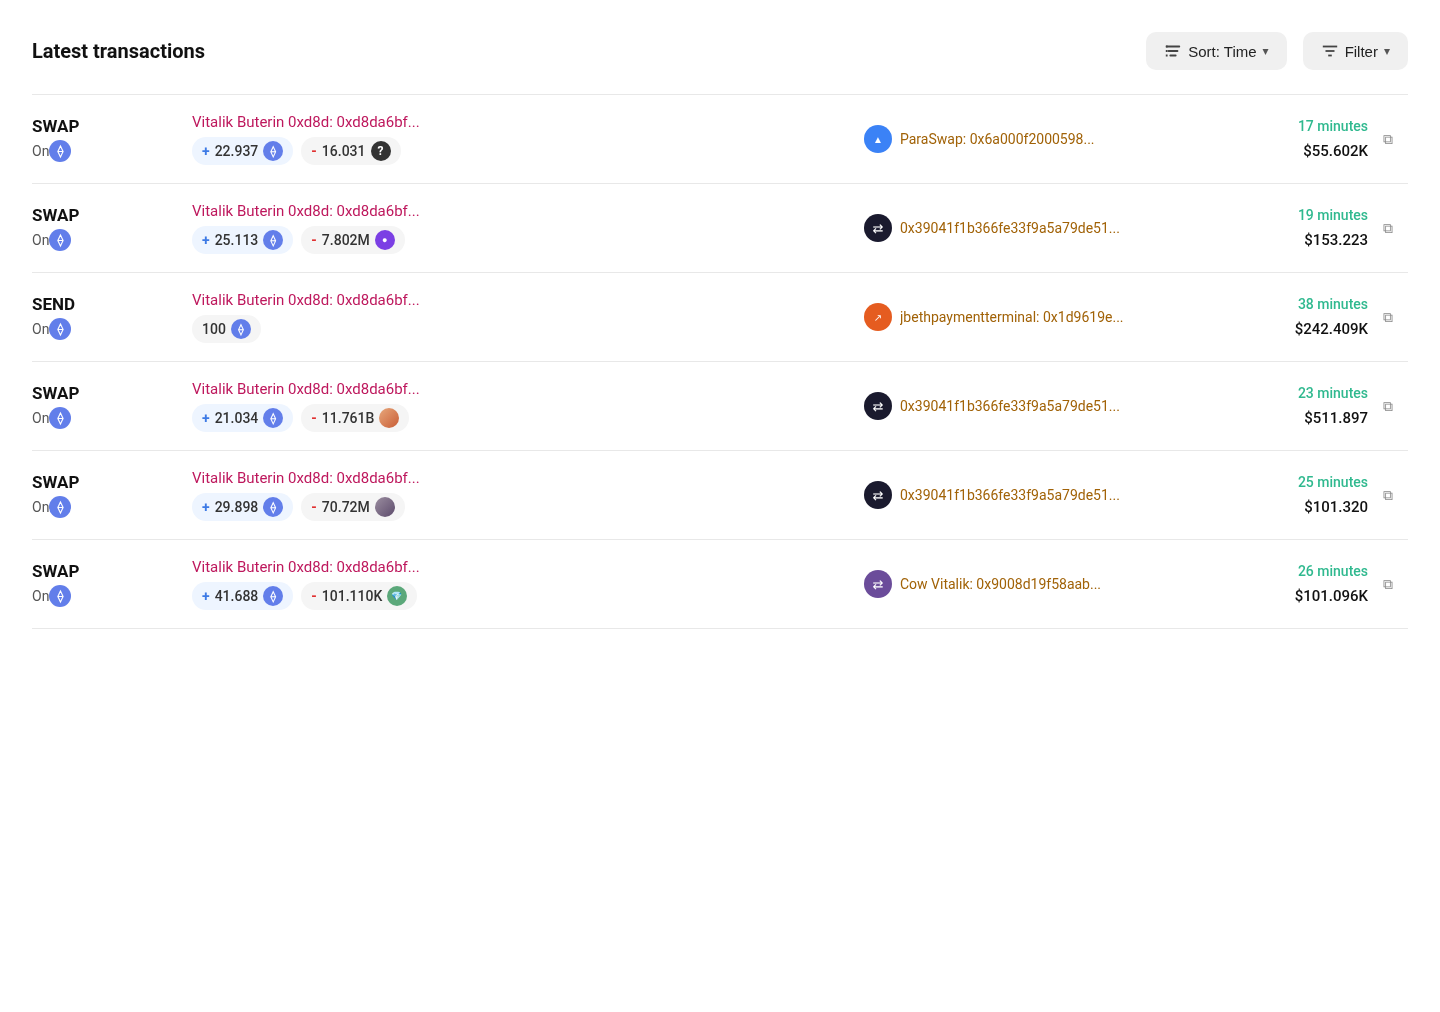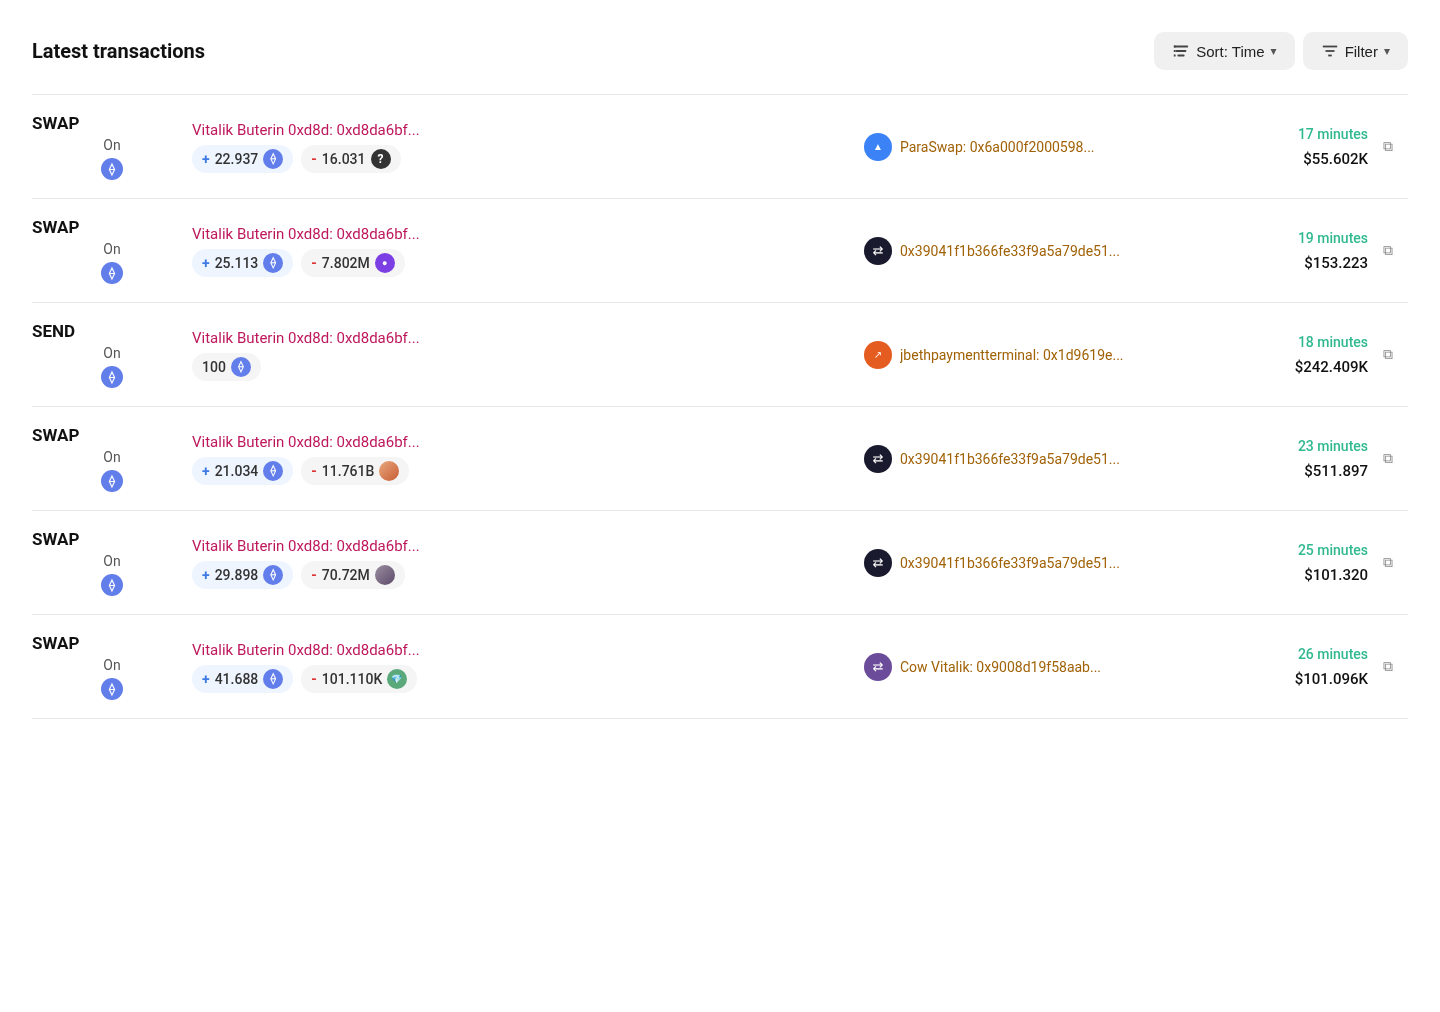"Sort: Time" .header-actions { gap: 8px -> 16px }
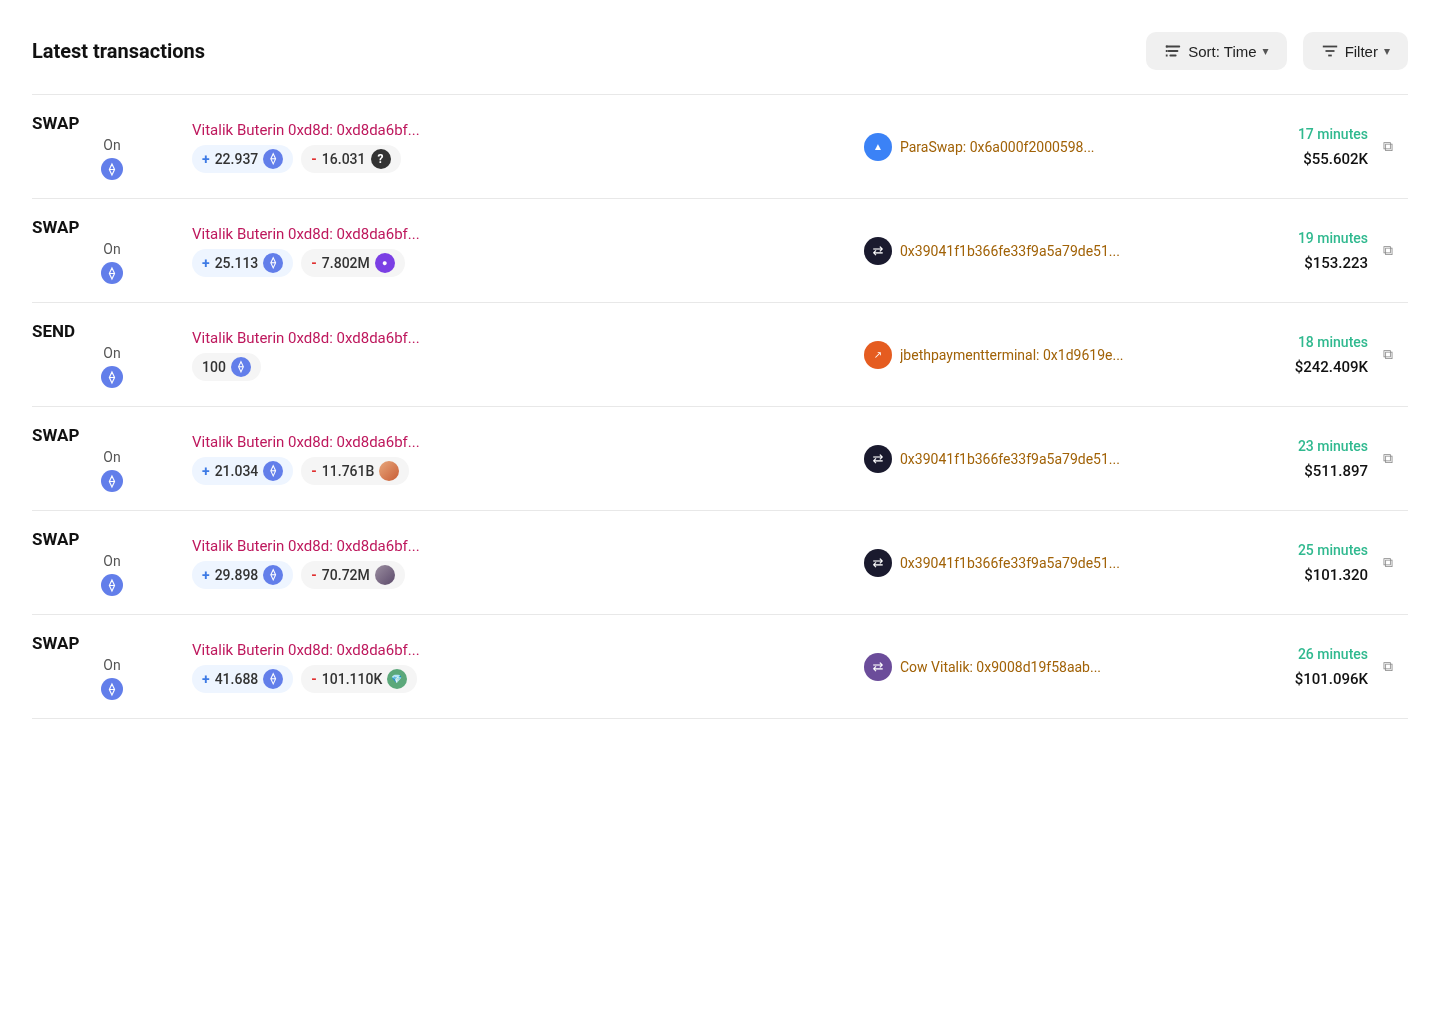"On" .tx-on-row { flex-direction: column -> none; gap: 5px -> none }
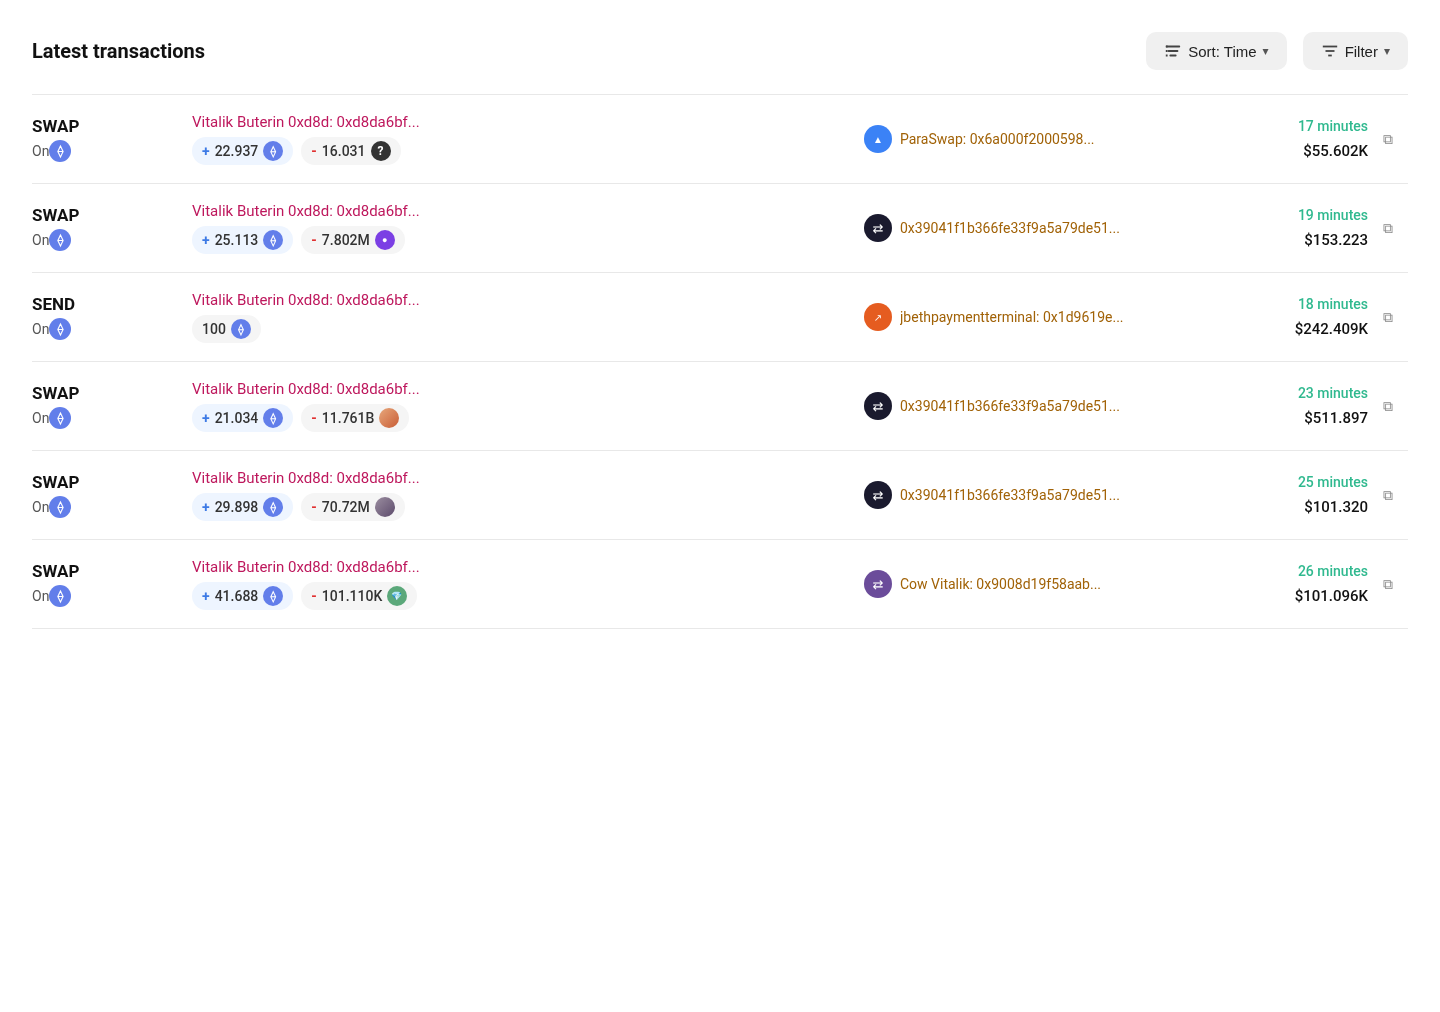"18 minutes" span.tx-time { text: 18 -> 38 }
